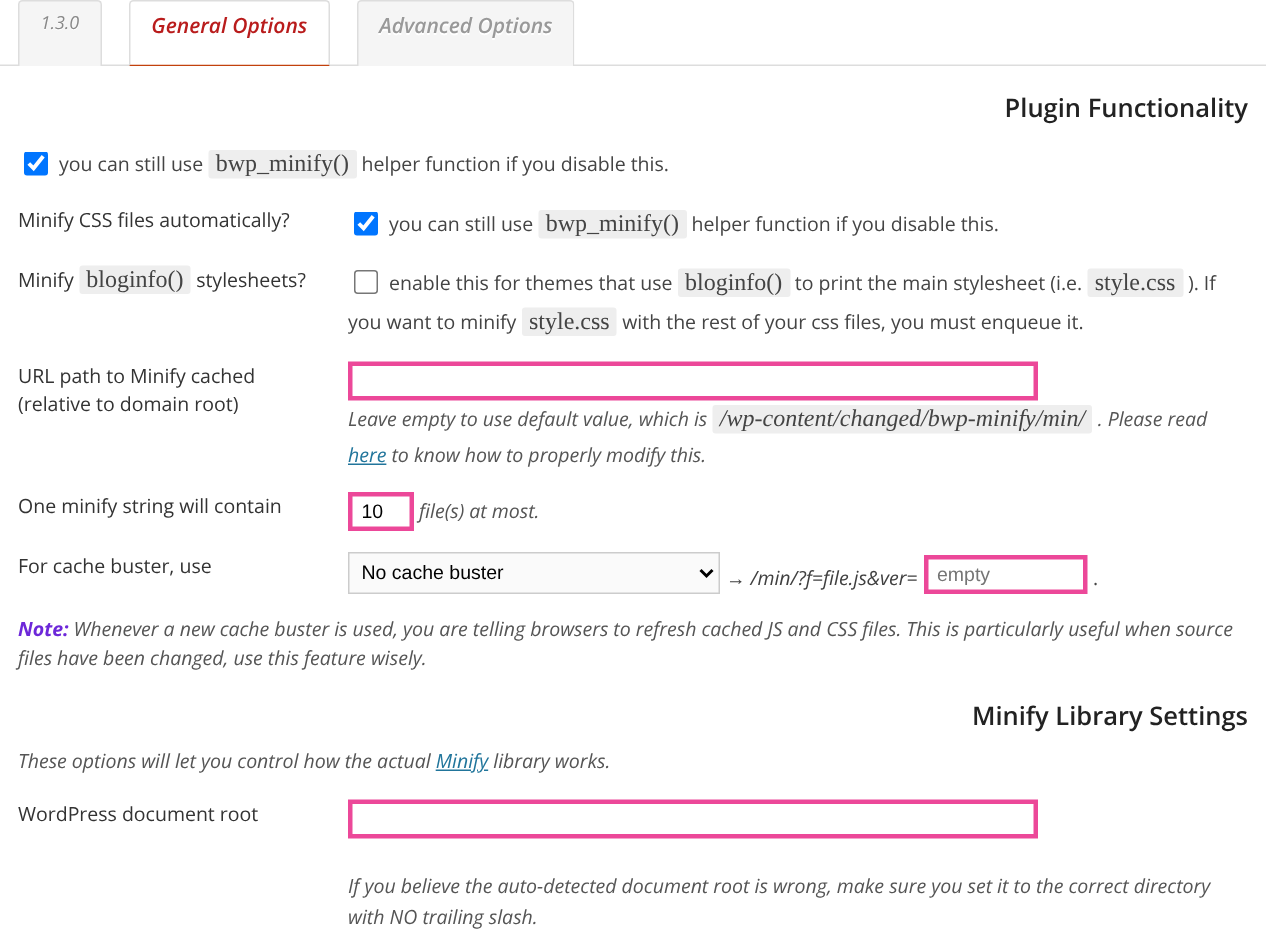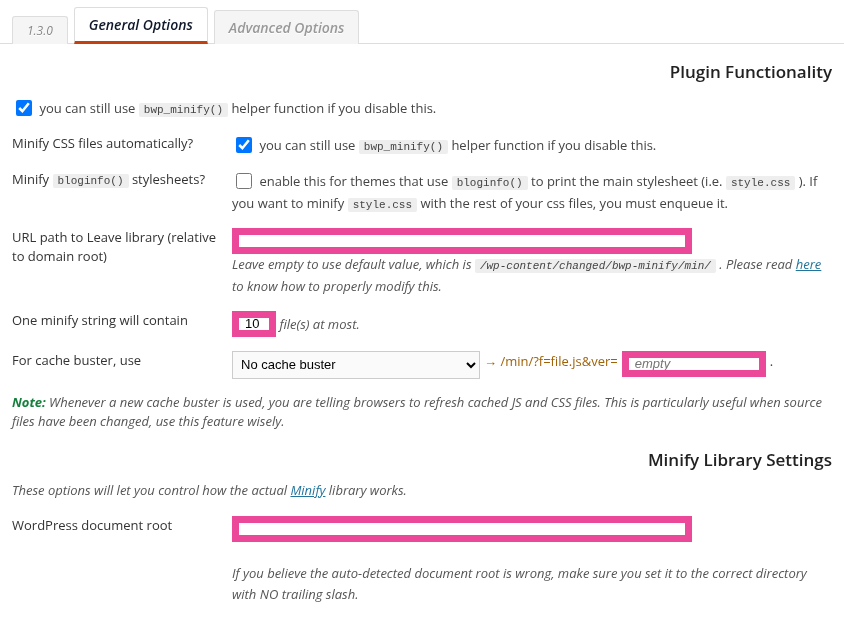"1.3.0" .tabrow { align-items: flex-end -> none; gap: 6px -> 18px }
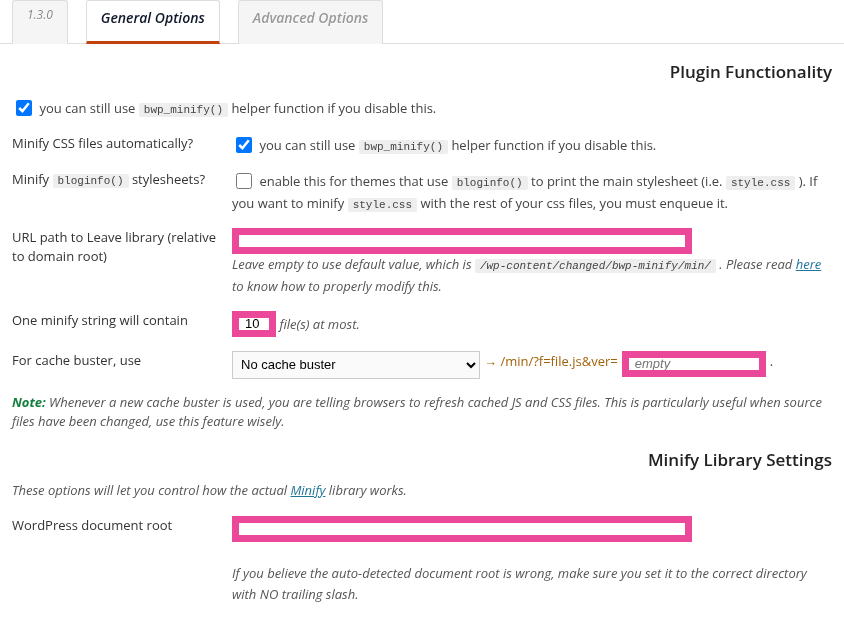"General Options" .tab.active { border-bottom: 3px solid #c2410c -> 1px solid #c2410c; color: #0f172a -> #b91c1c }
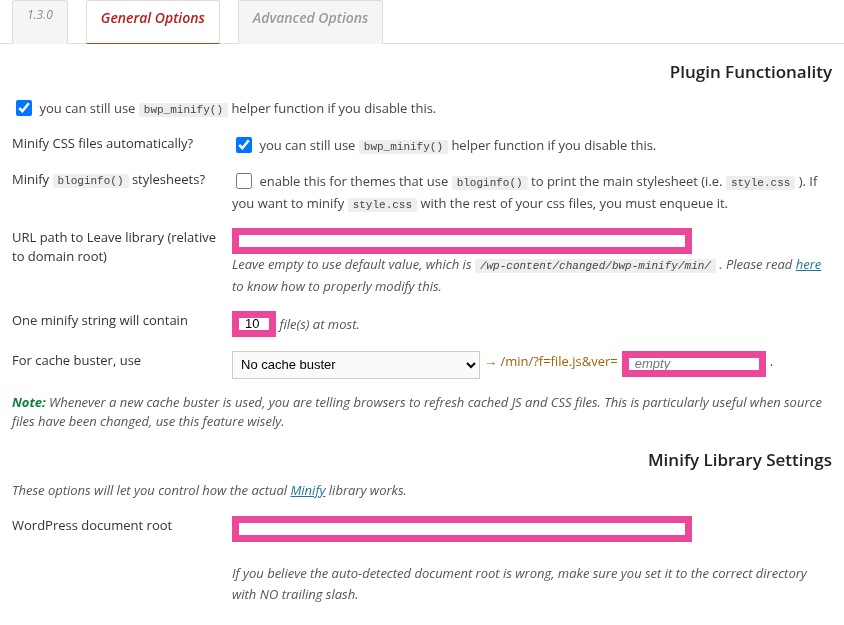"bwp_minify()" code { font-family: Liberation Mono, monospace -> Liberation Serif, serif; font-size: 11px -> 16px }
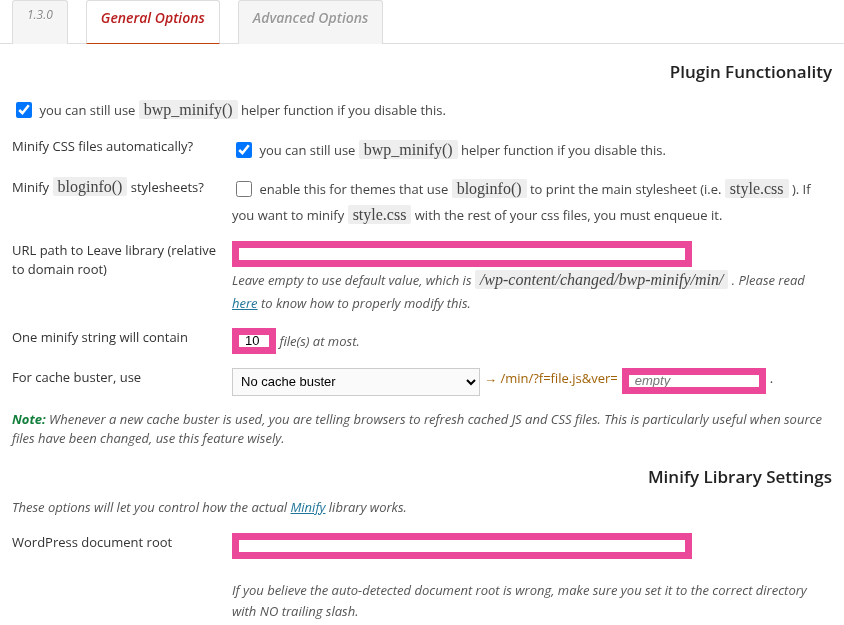"URL path to Leave library" div.label { text: Leave library -> Minify cached }
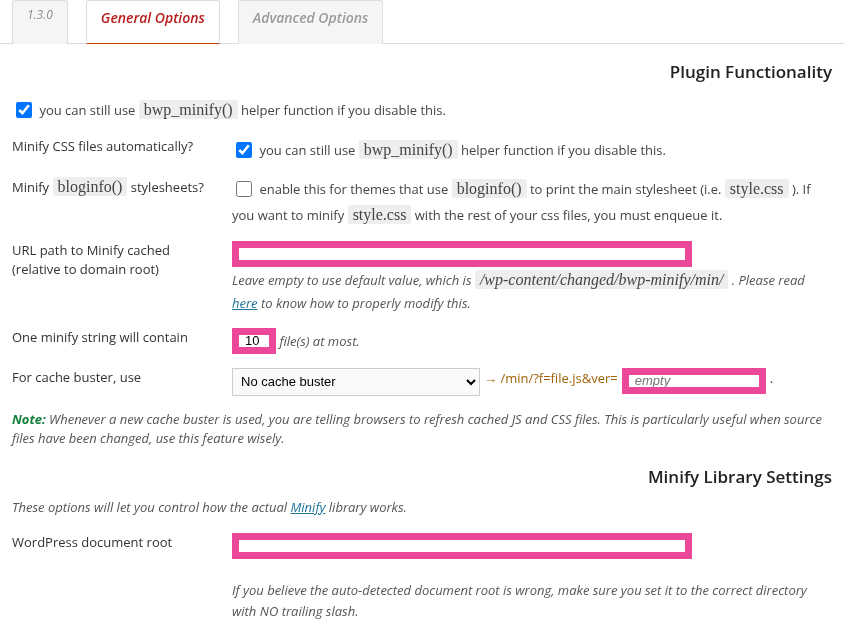"10" input[type=text] { border: 7px solid #ec4899 -> 3px solid #ec4899 }
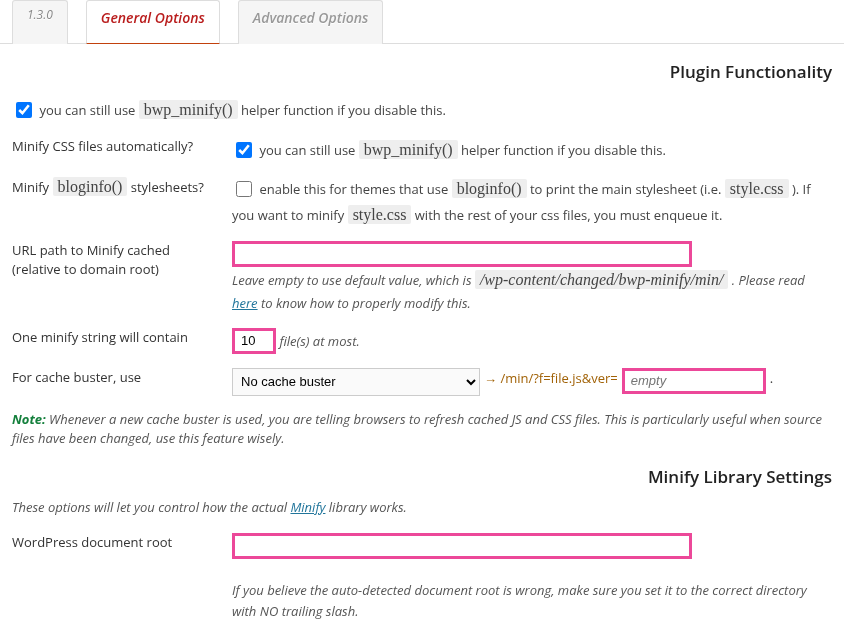"No cache buster" div.field { align-items: flex-start -> flex-end }
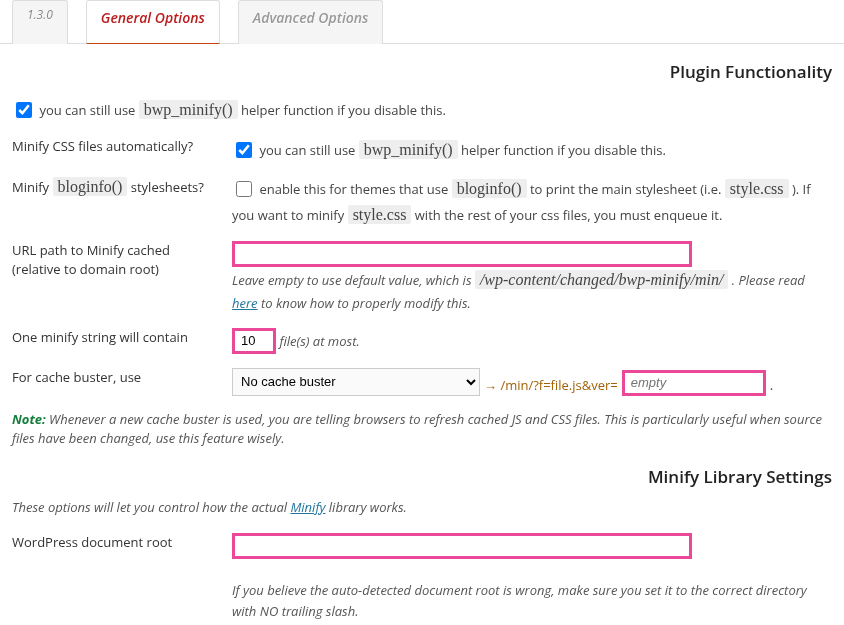"→ /min/?f=file.js&ver=" .arrow { color: #a16207 -> #404040; font-style: none -> italic }
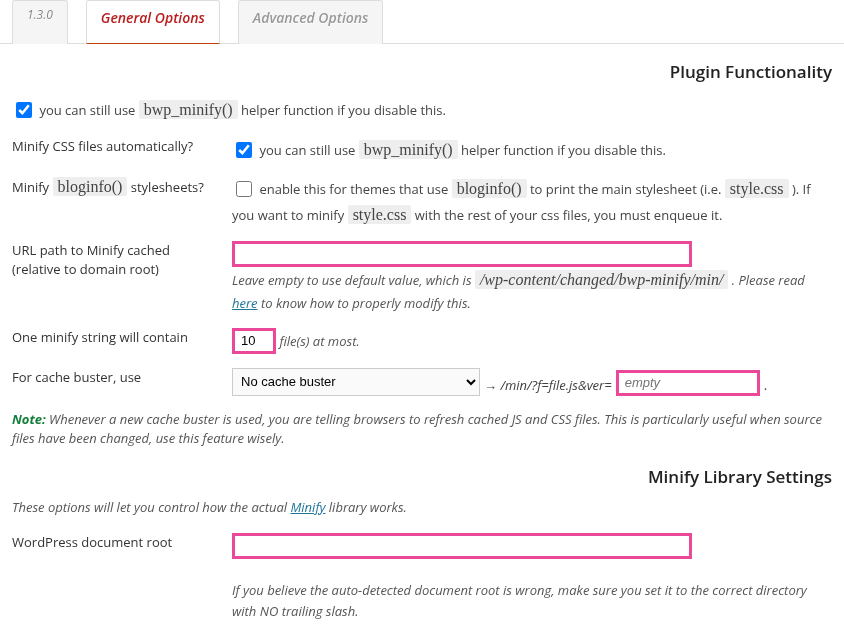"empty" input { font-style: italic -> none; width: 144px -> 109px }
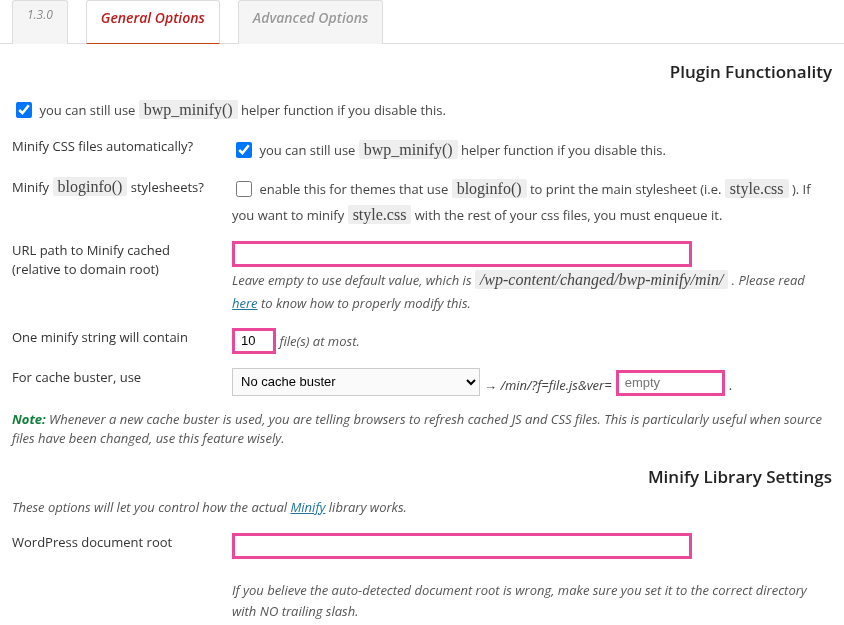"Note:" .note b { color: #15803d -> #6d28d9 }
